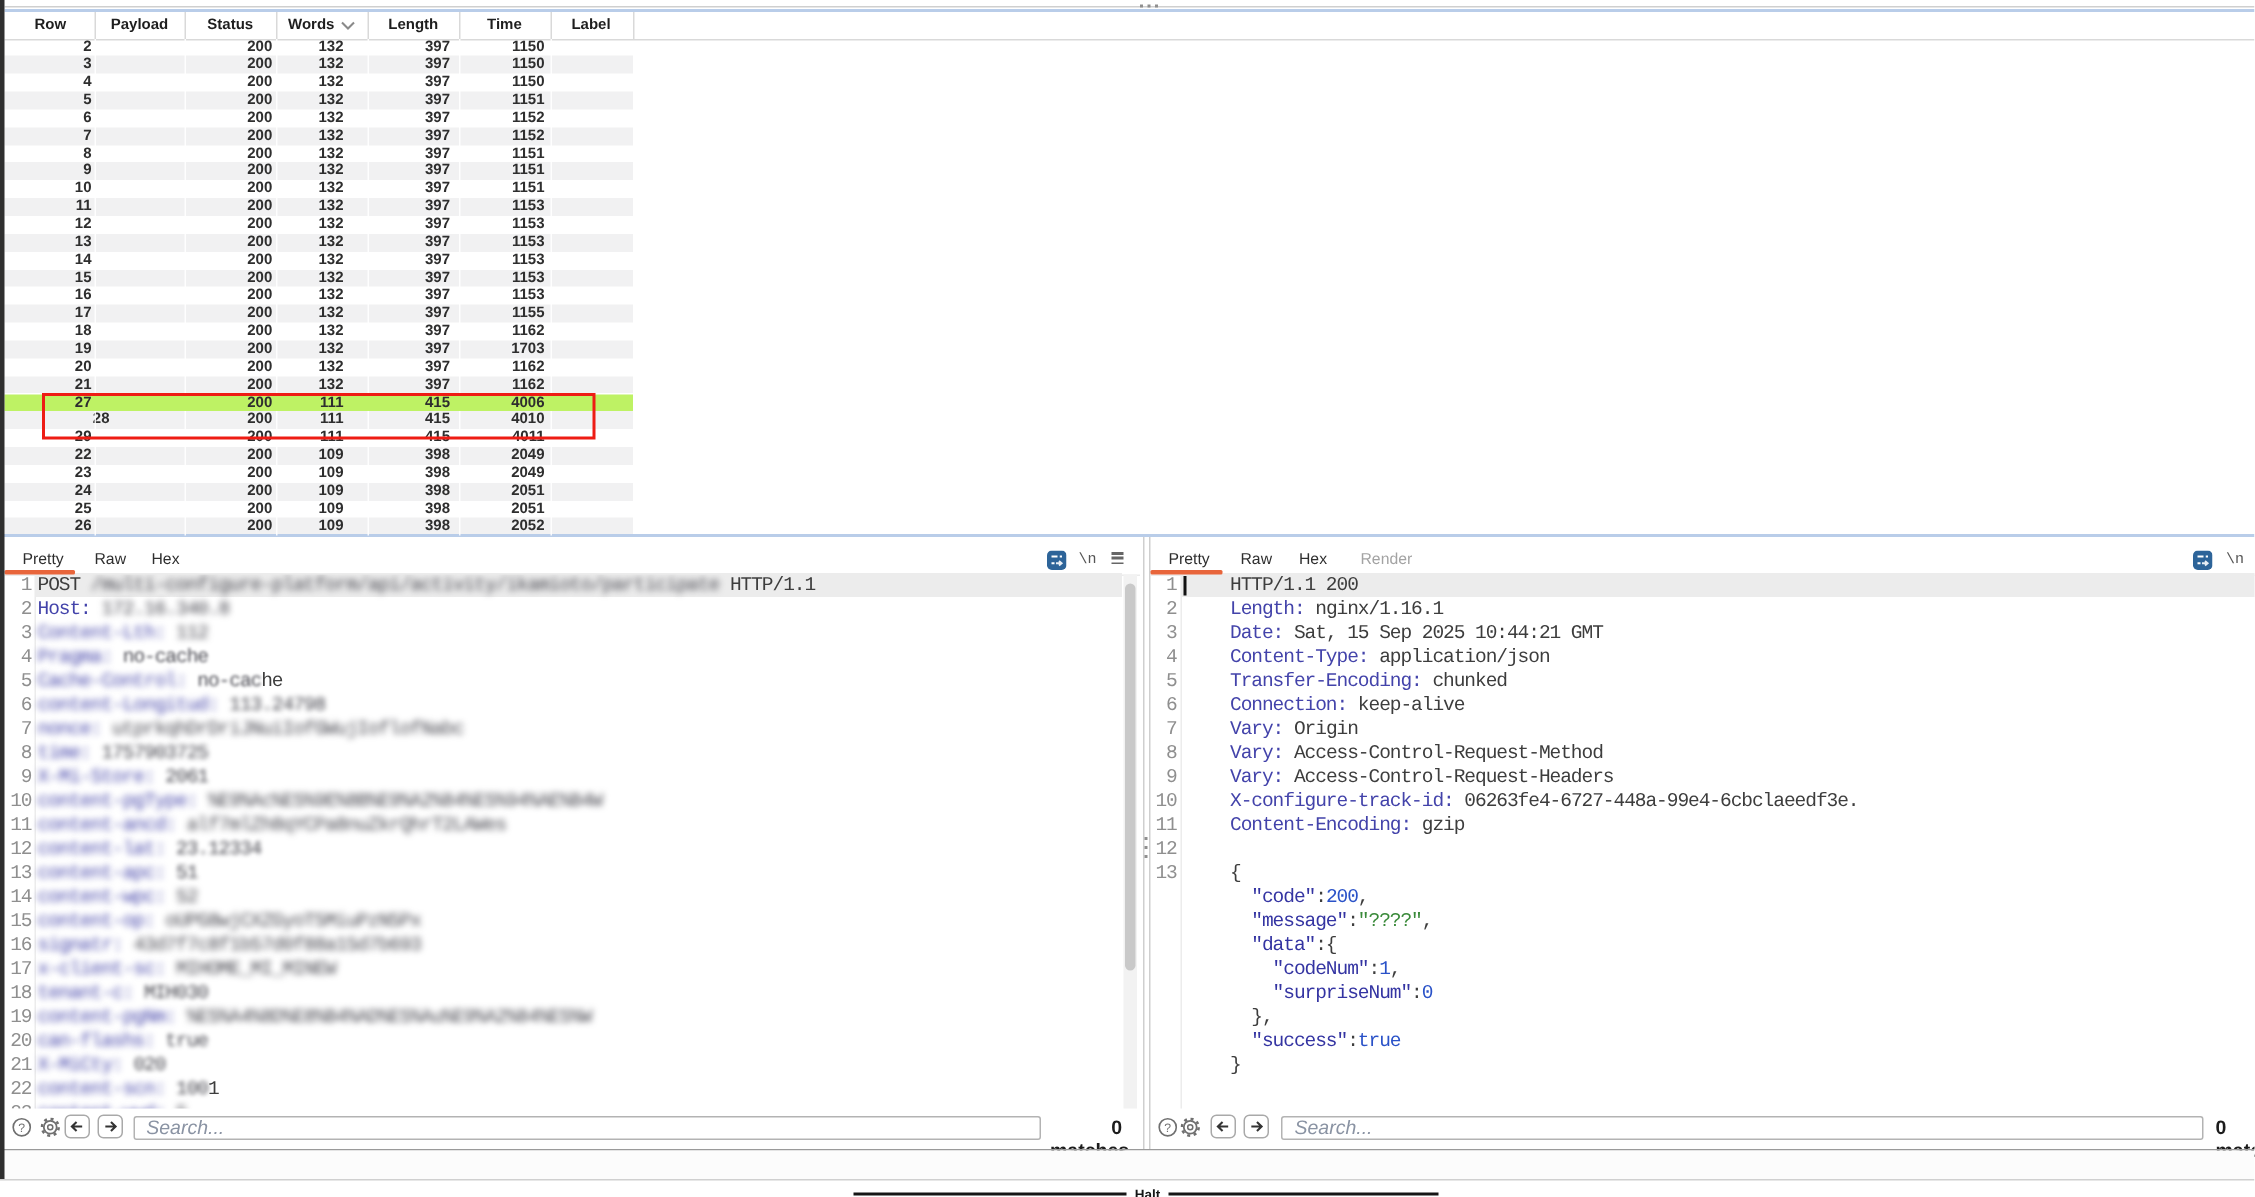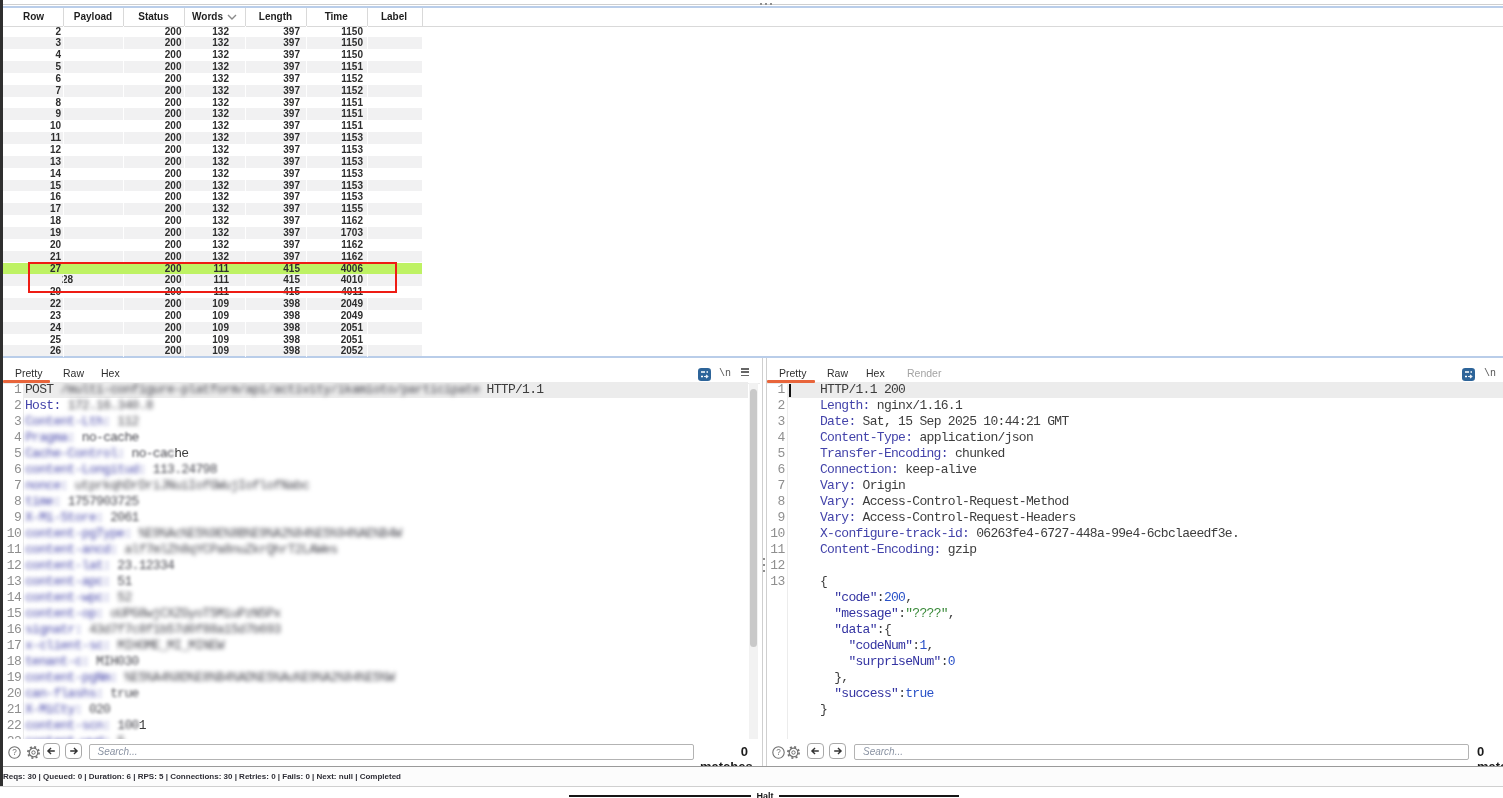"Search..." .sinput { font-size: 10px -> 13px }
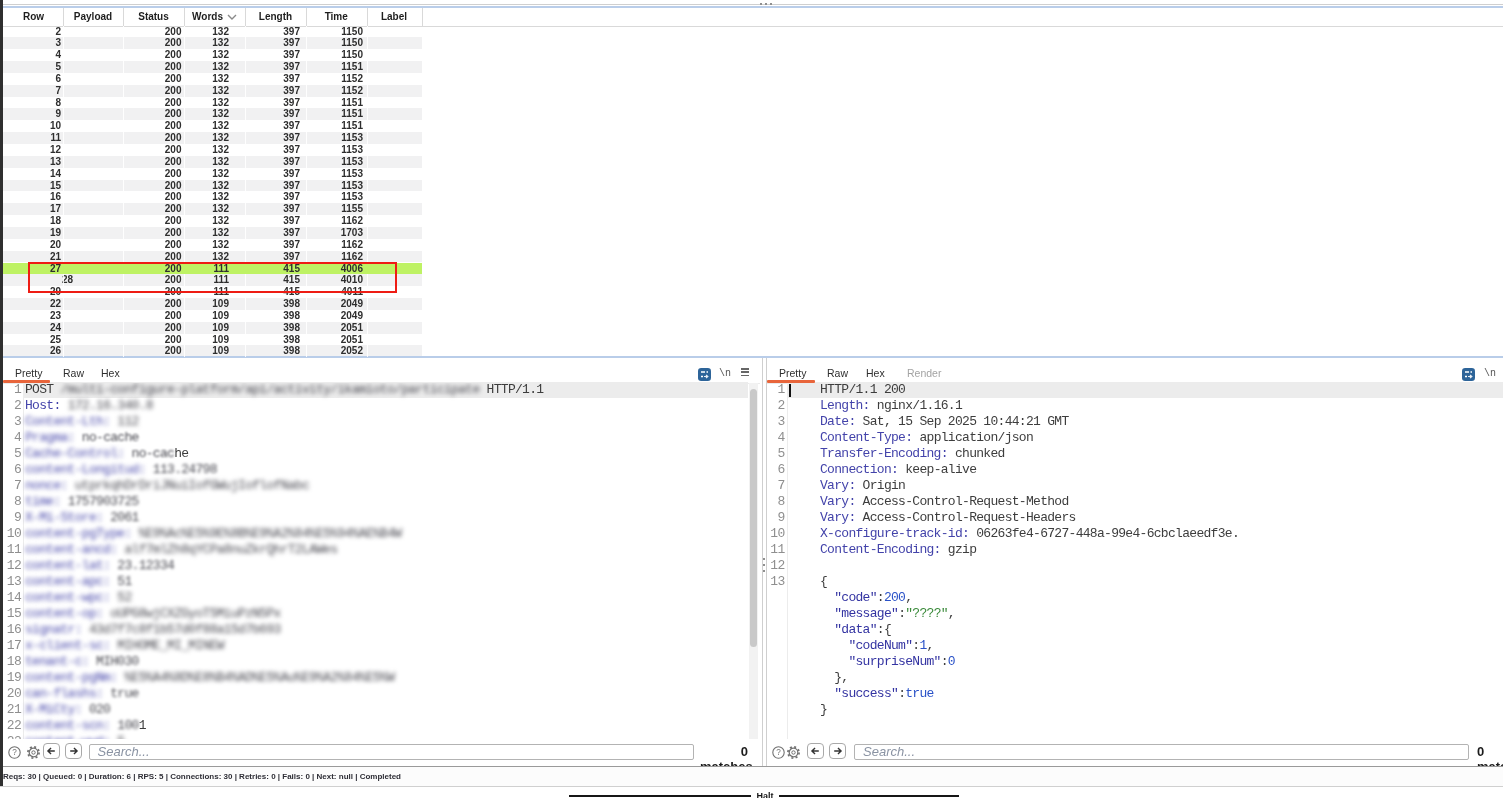"Reqs: 30 | Queued: 0" div.abs { html: <div>Reqs: 30 | Queued: 0 | Duration: 6 | RPS: 5 | Connections: 30 | Retries: 0 | Fails: 0 | Next: null | Completed</div> -> none }
